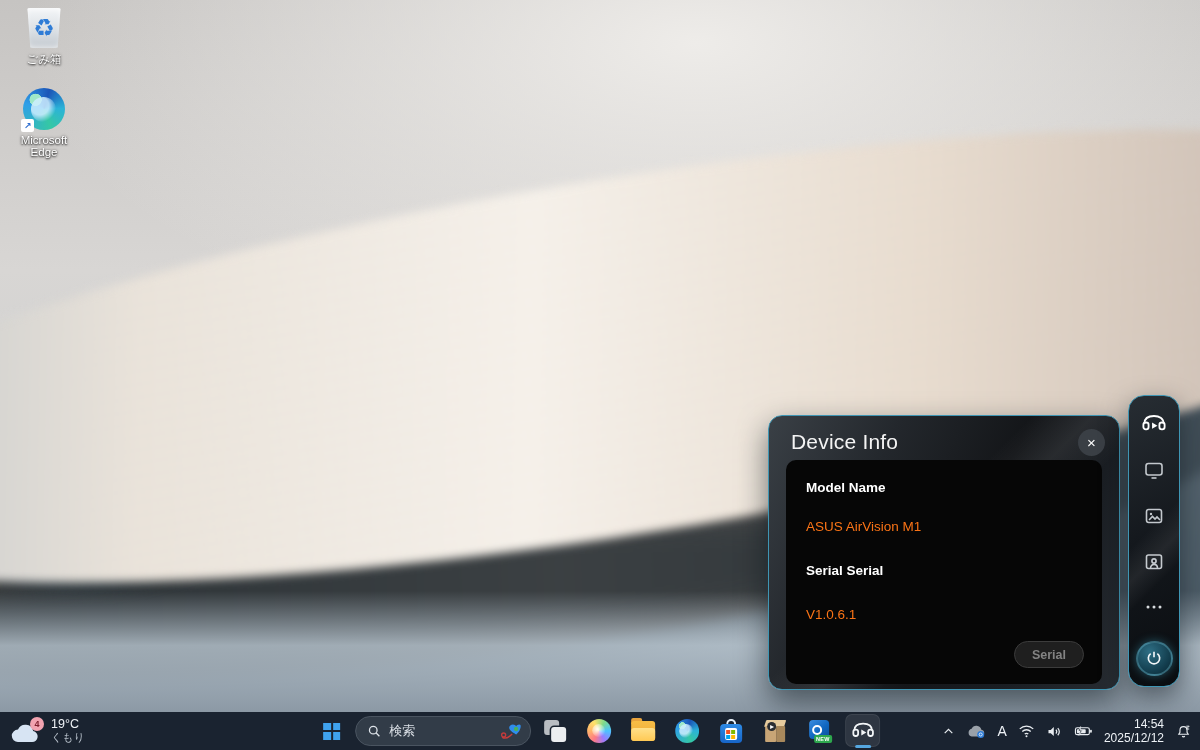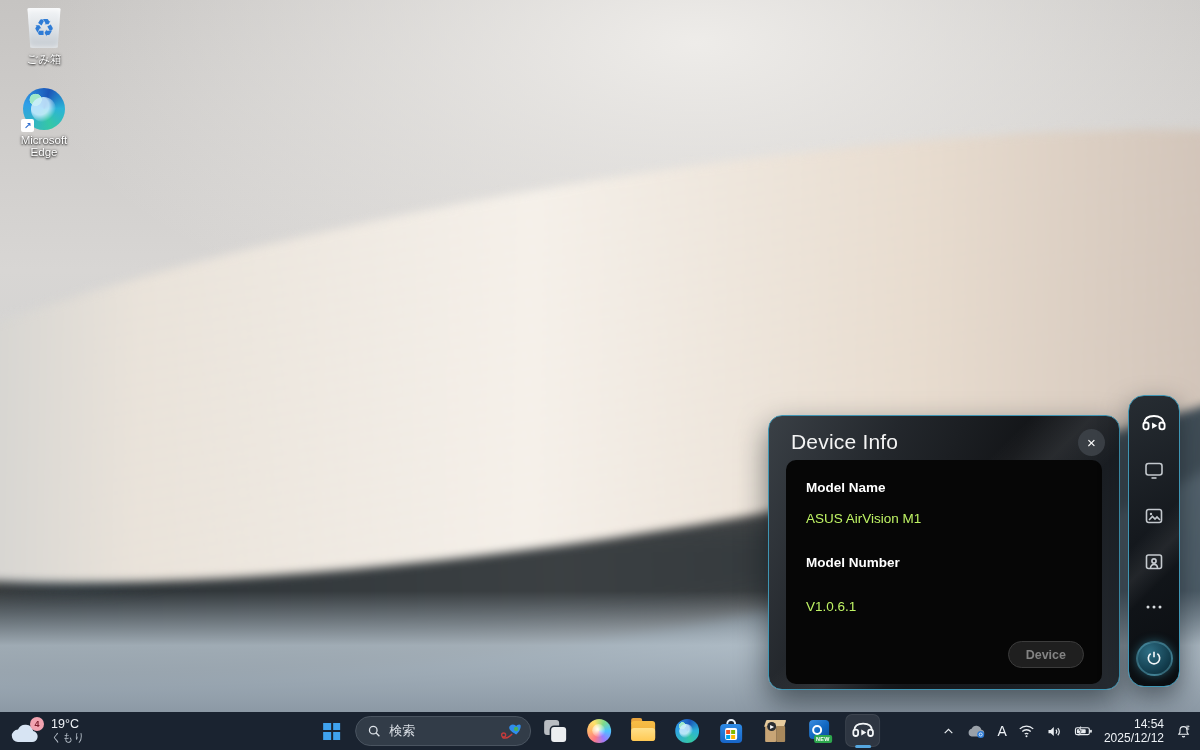"ASUS AirVision M1" .dp-value { color: #bef264 -> #f97316; margin-top: 16px -> 24px }
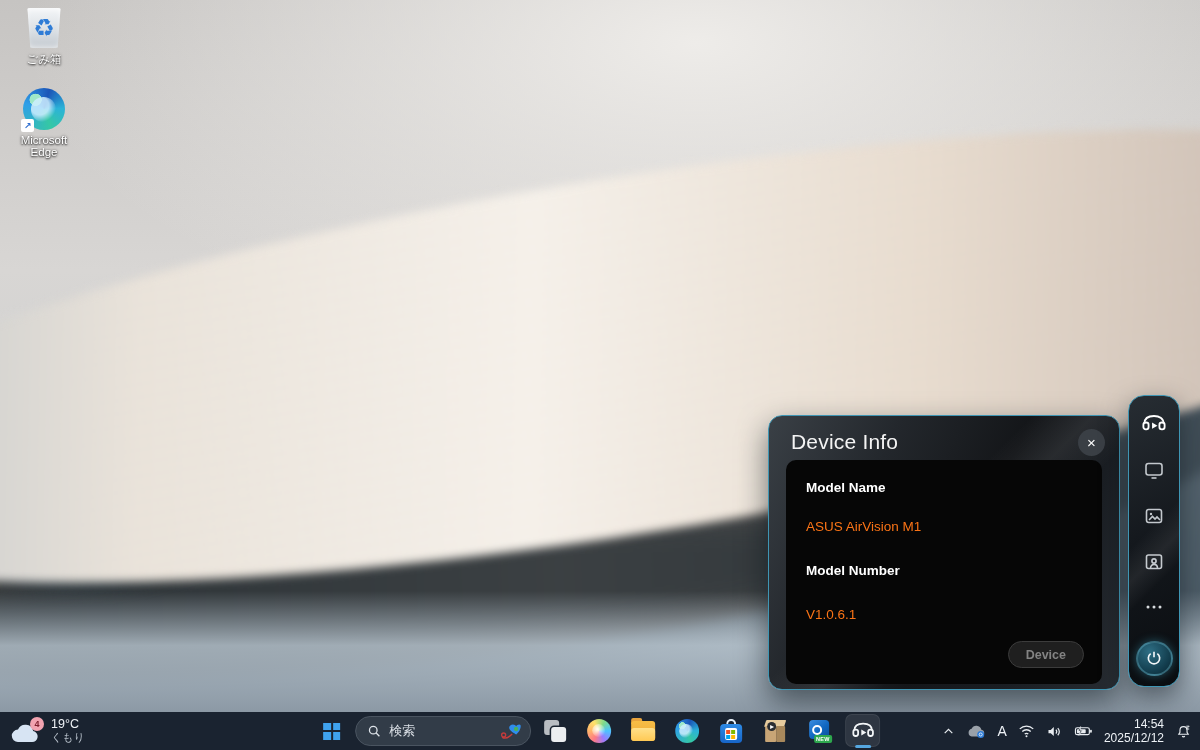"Model Number" div.dp-label { text: Model Number -> Serial Serial }
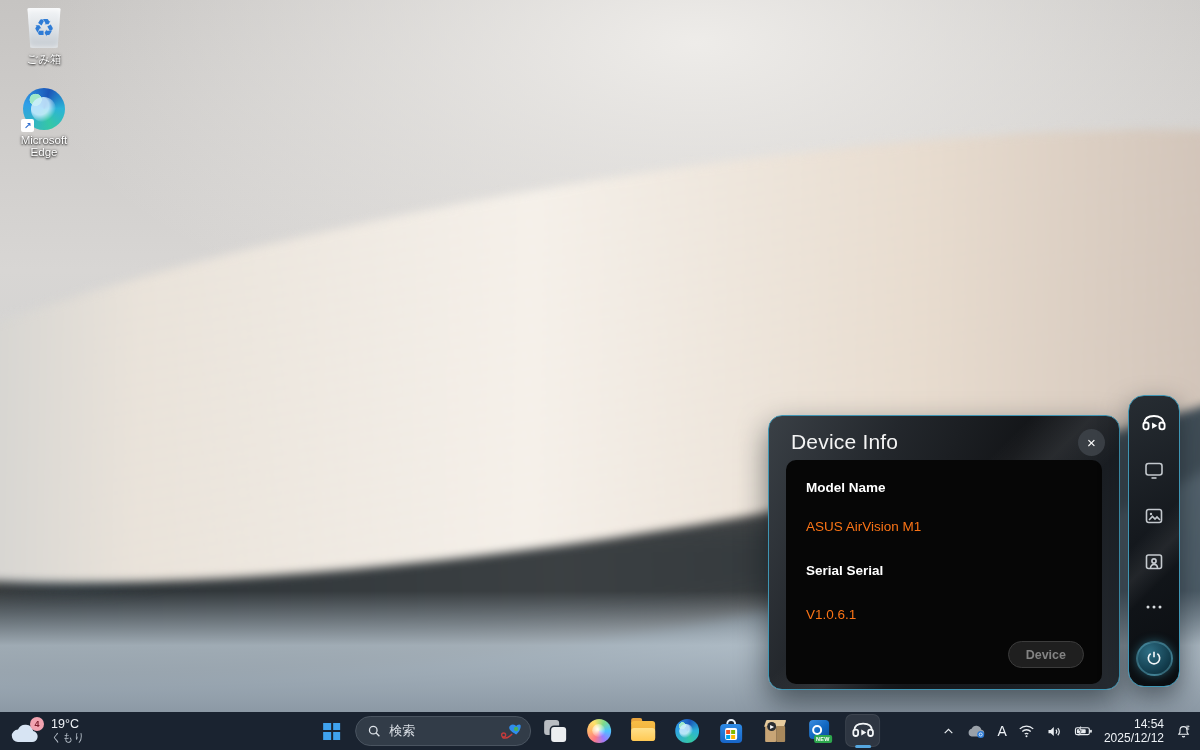"Device" div.dp-update { text: Device -> Serial }
